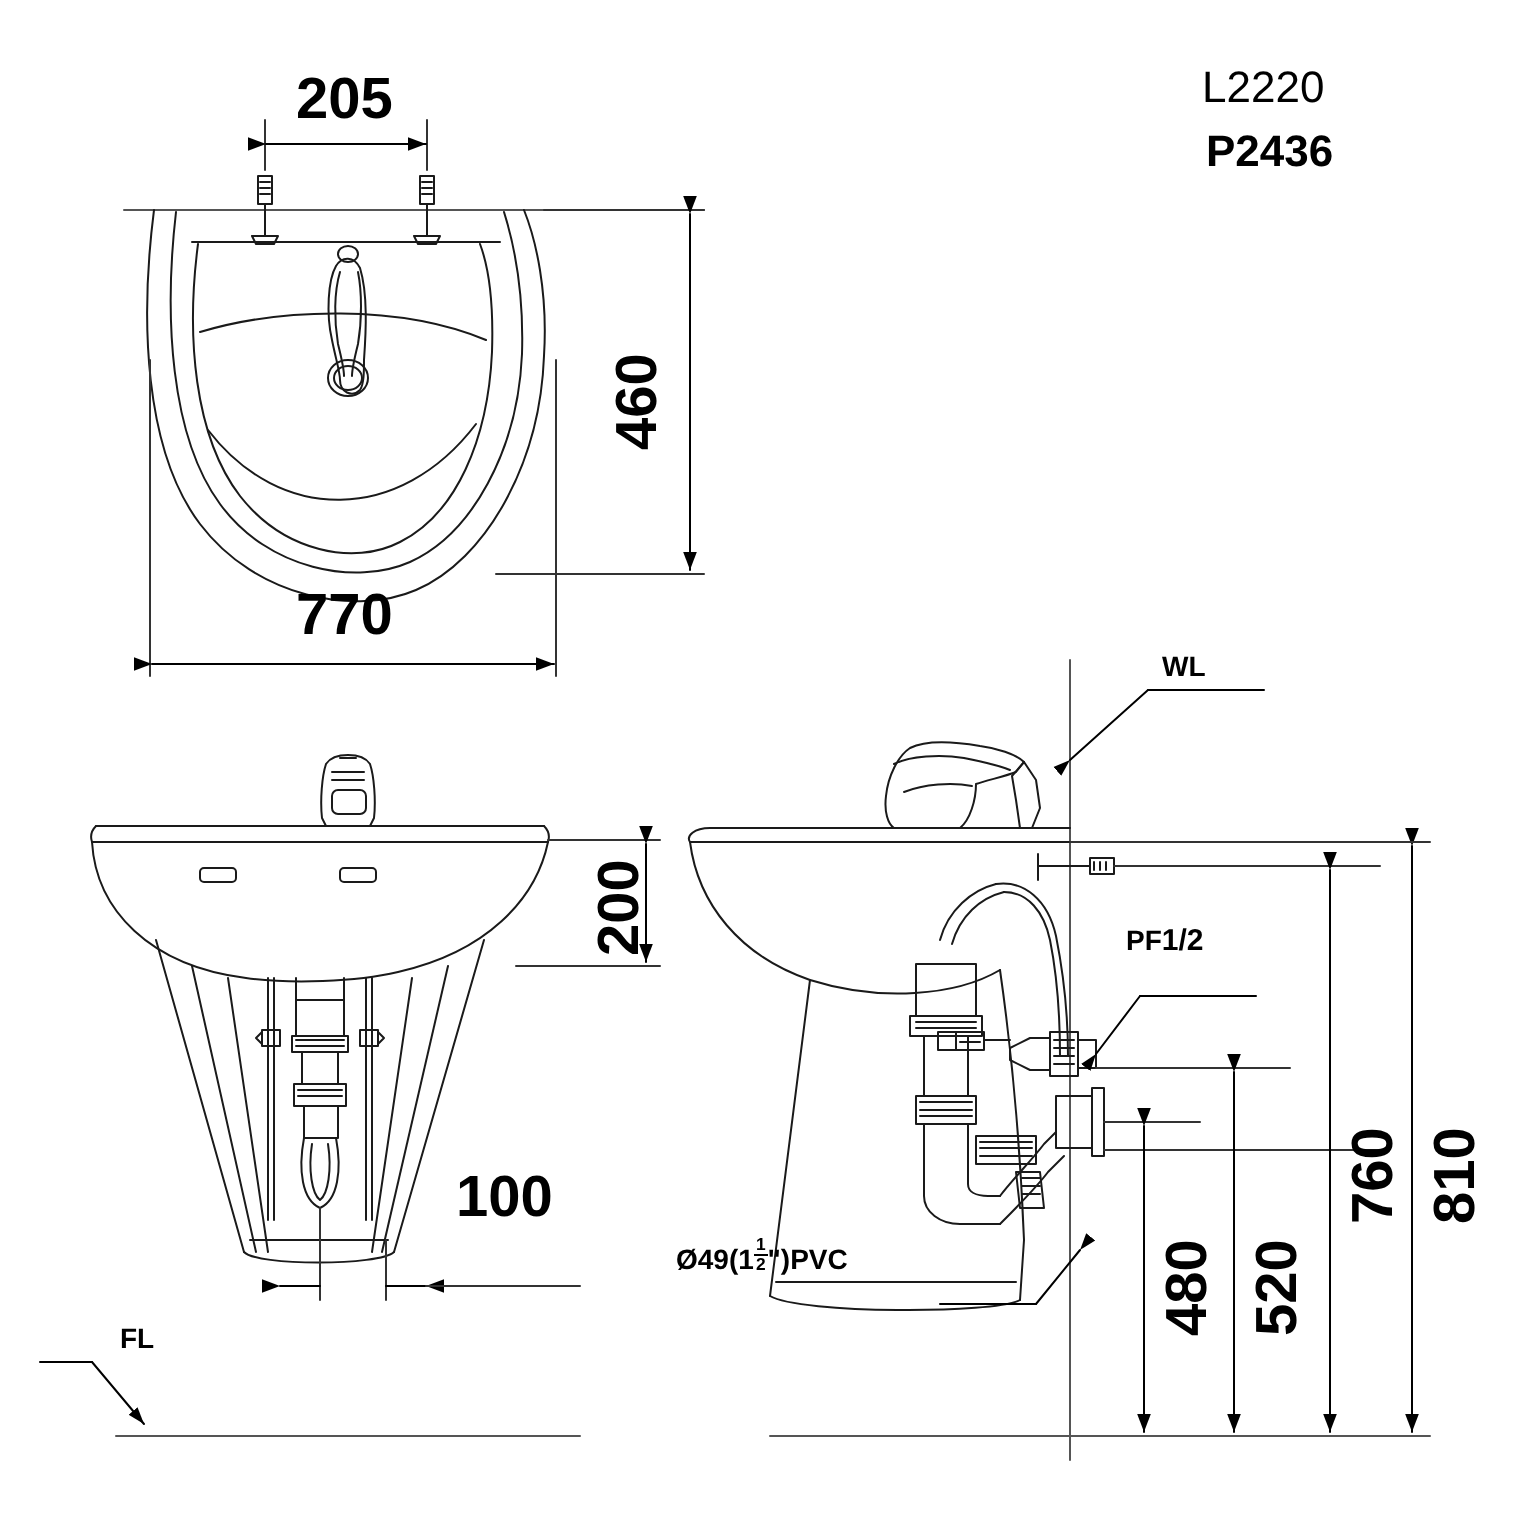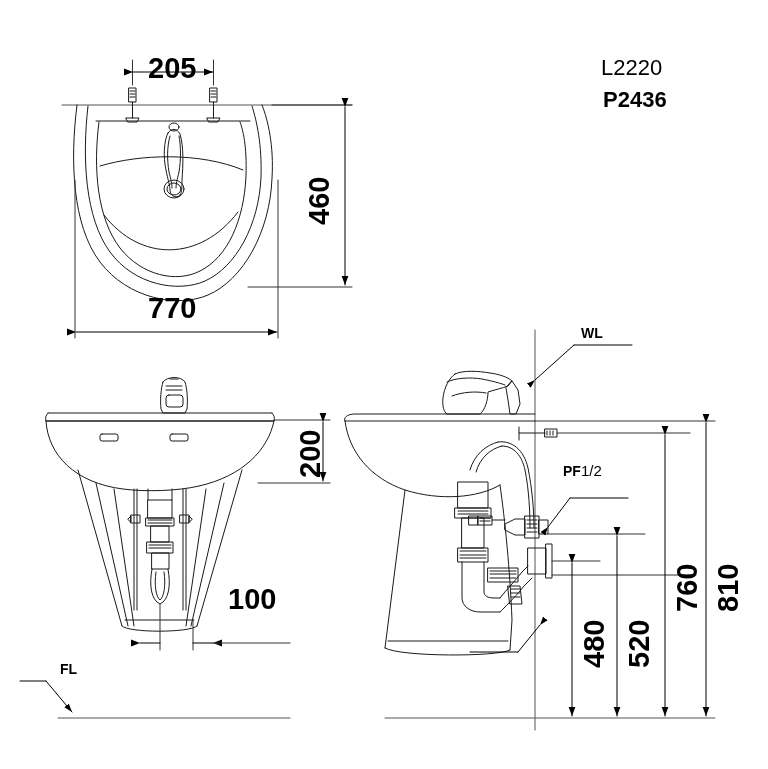"205" div.lbl { margin-top: 18px -> none }
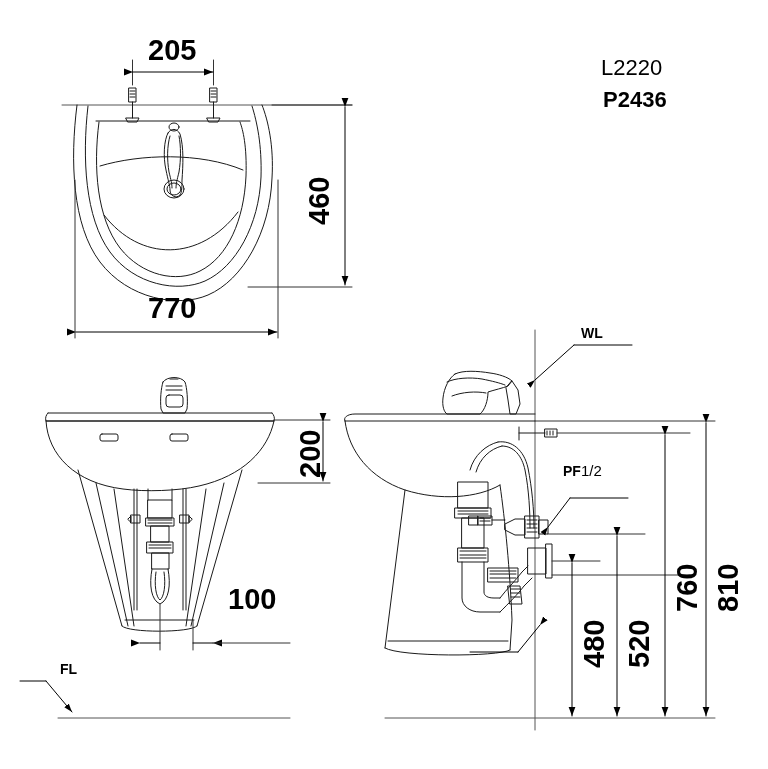"L2220" .model { margin-top: 24px -> none }
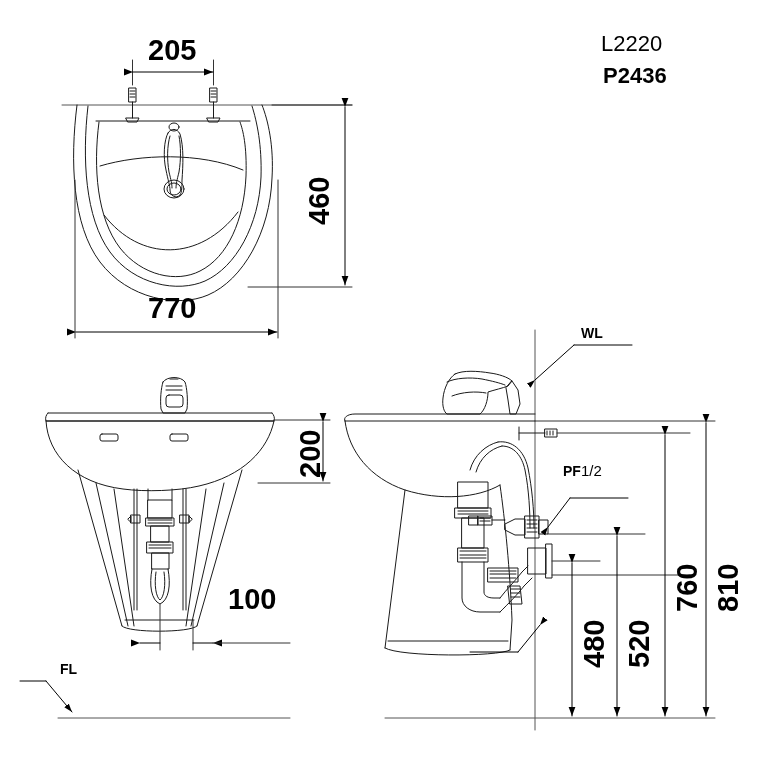"1/2" .pfnum { font-weight: 400 -> 700 }
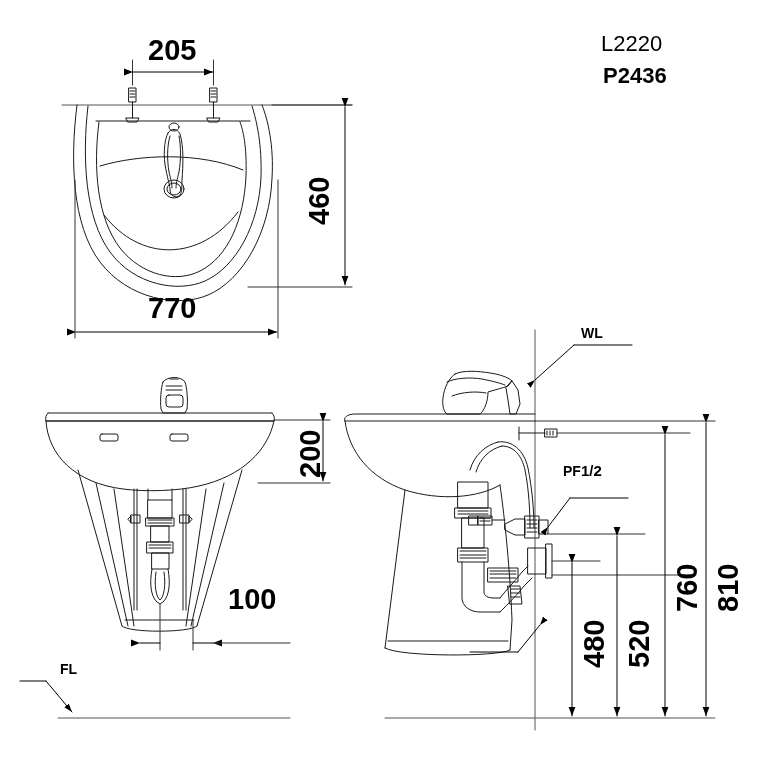"Ø49(1" div.lbl { html: none -> <div> <span>Ø</span><span>49</span><span>(</span><span>1</span><span><span>1</span><span>2</span></span><span>"</span><span>)</span><span>PVC</span> </div> }
